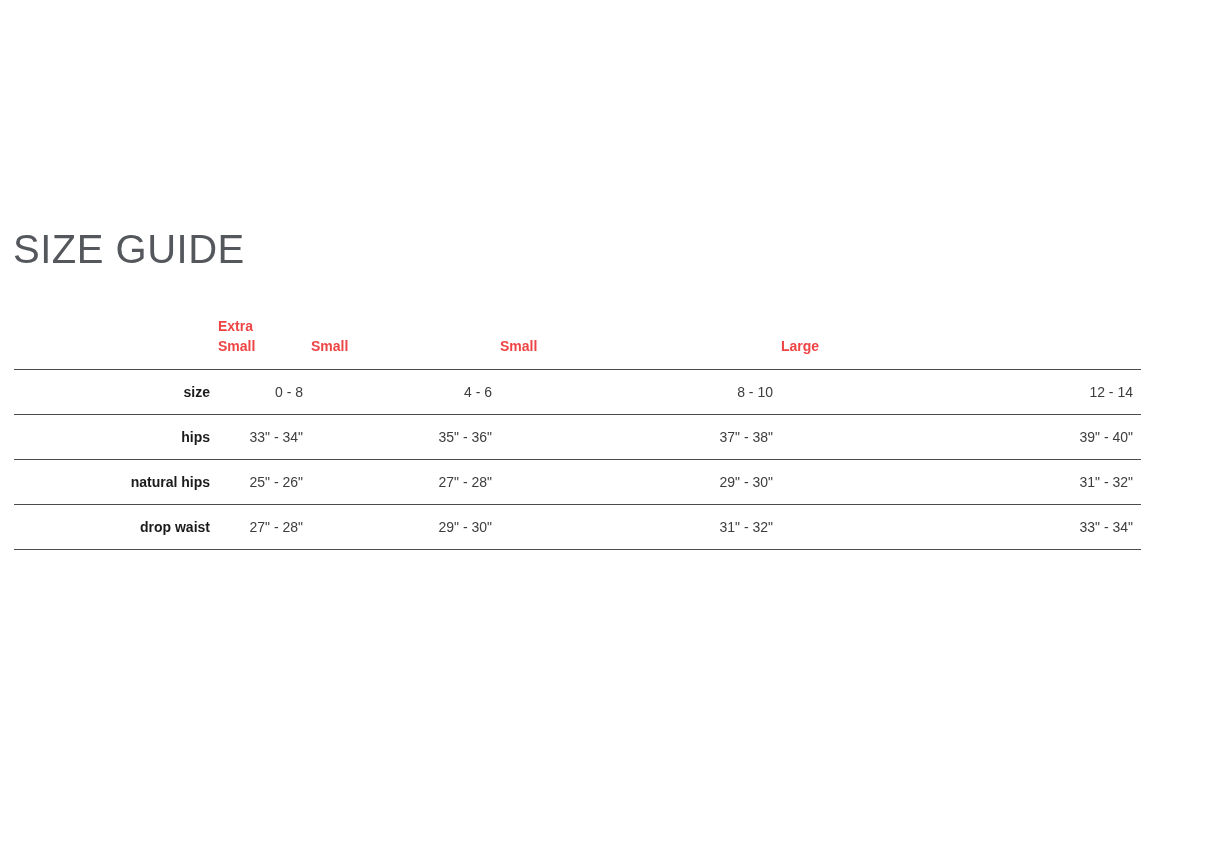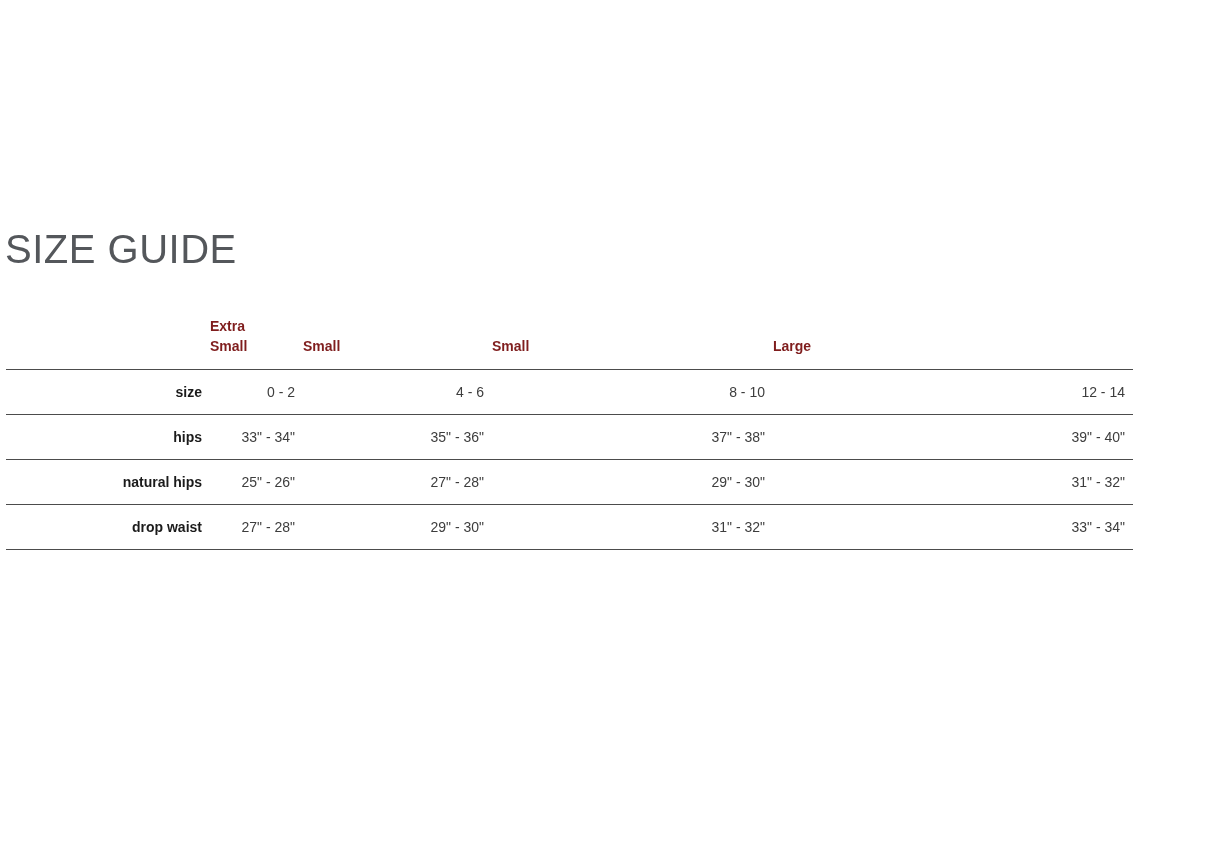"SIZE GUIDE" .page { margin-left: none -> 8px }
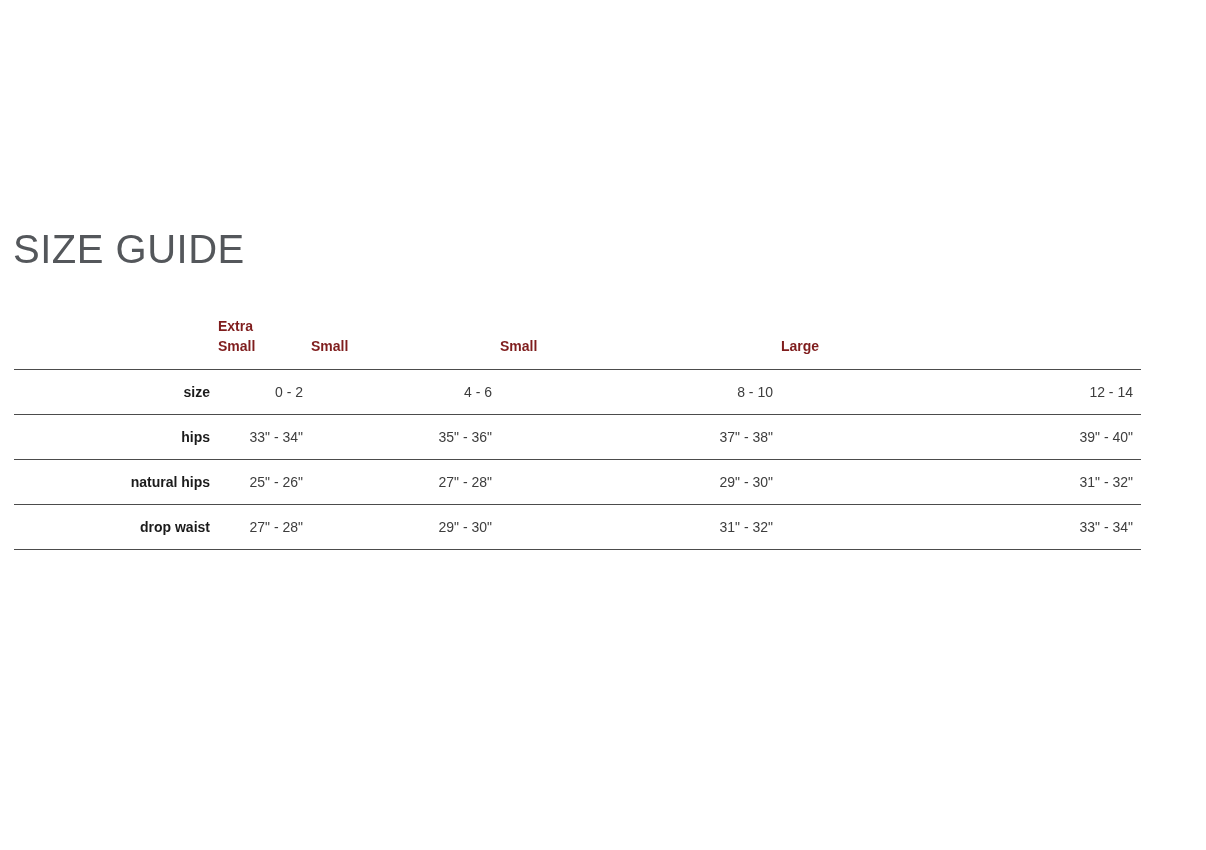"Extra" .size-table th { color: #7f1d1d -> #ef4444 }
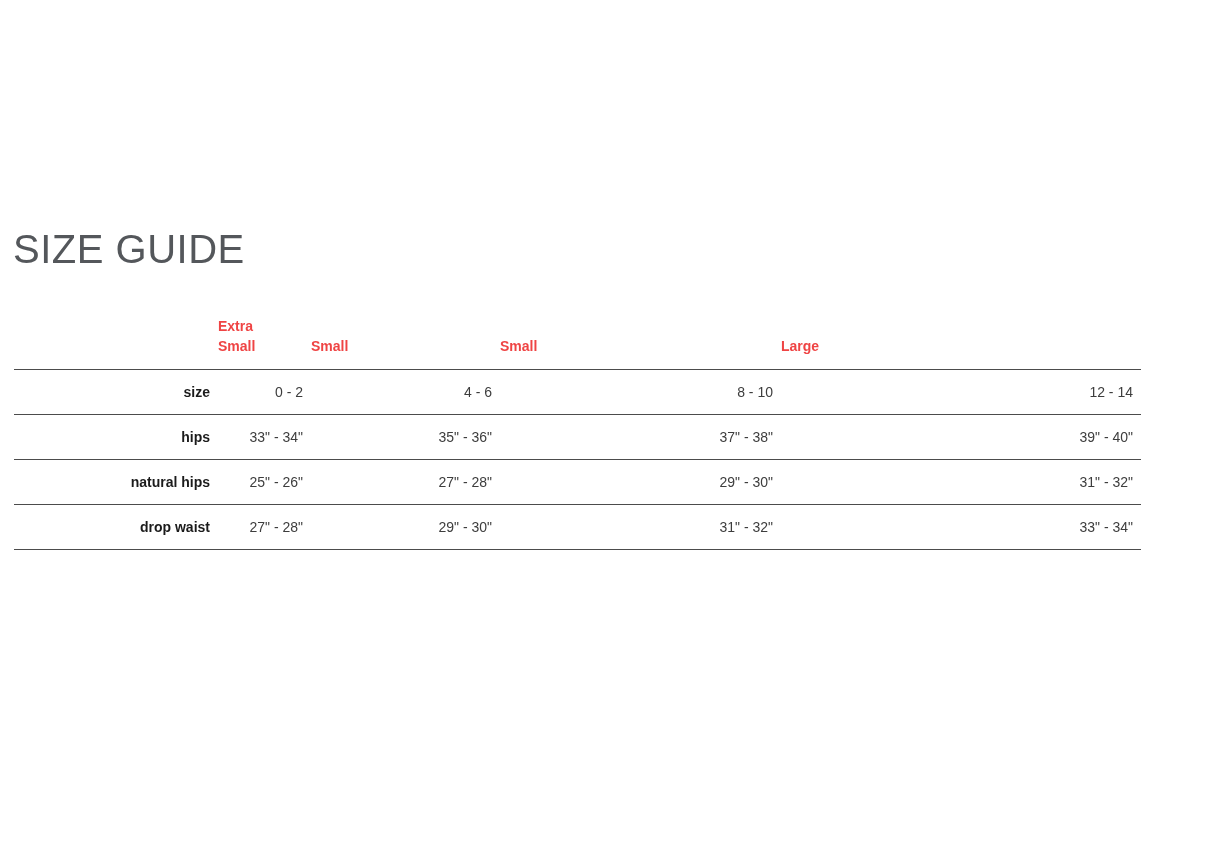"0 - 2" td { text: 2 -> 8 }
